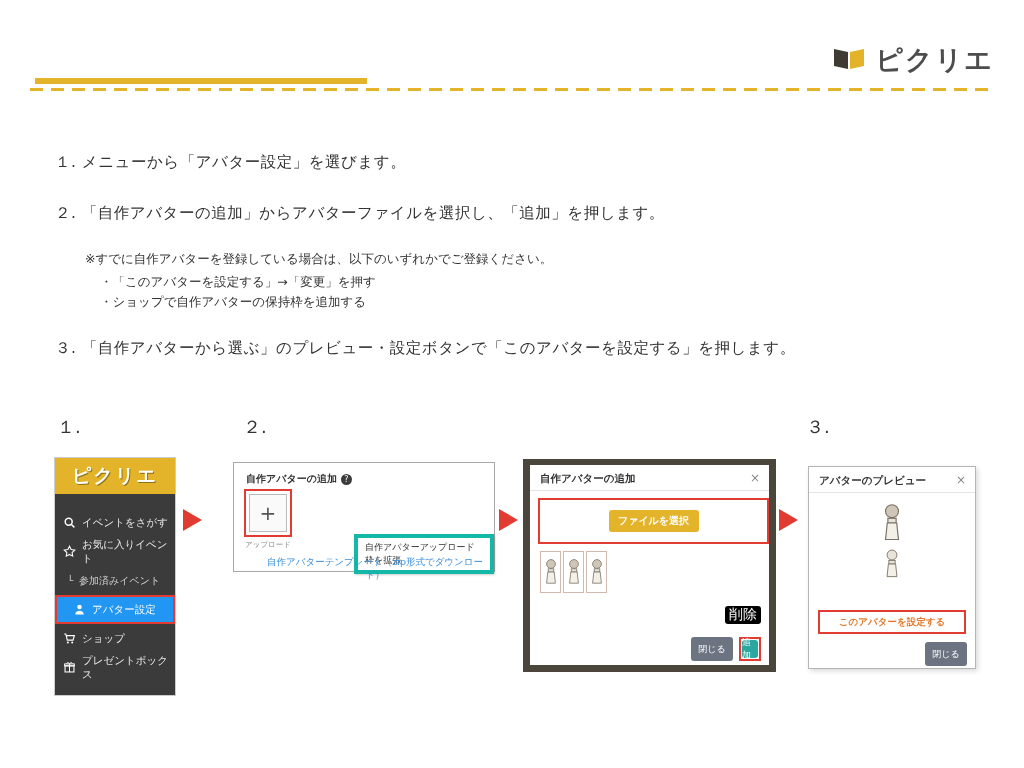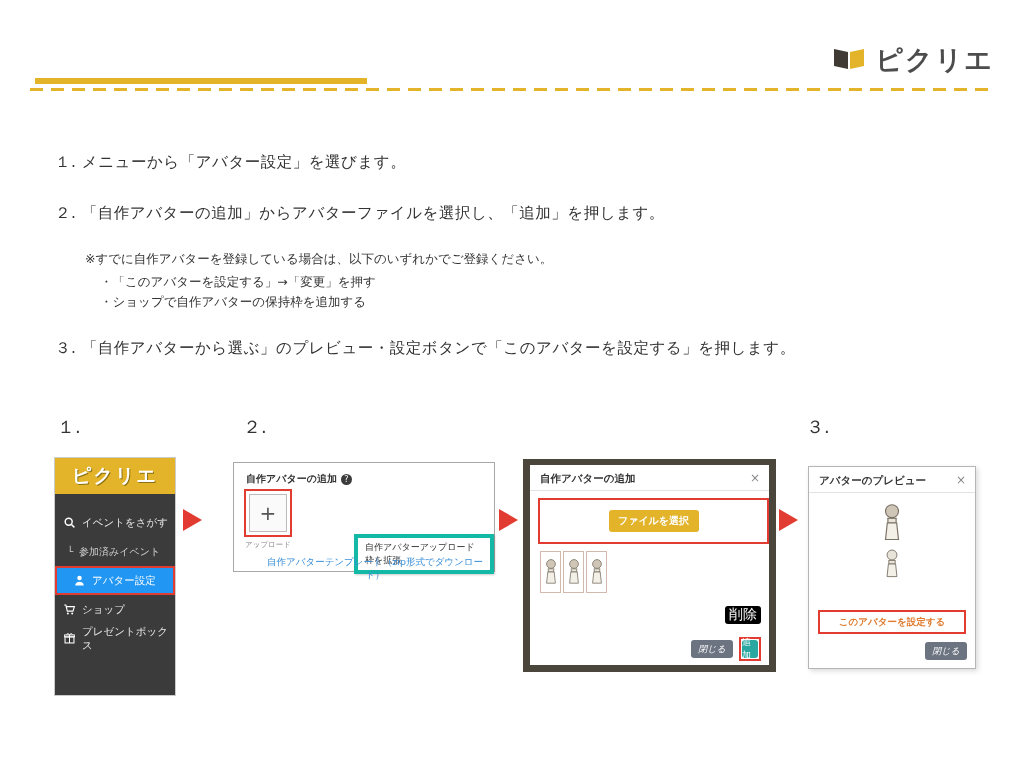"お気に入りイベント" div.sb-item { html: none -> <div> <span> <svg> <path></path> </svg> </span> <span>お気に入りイベント</span> </div> }
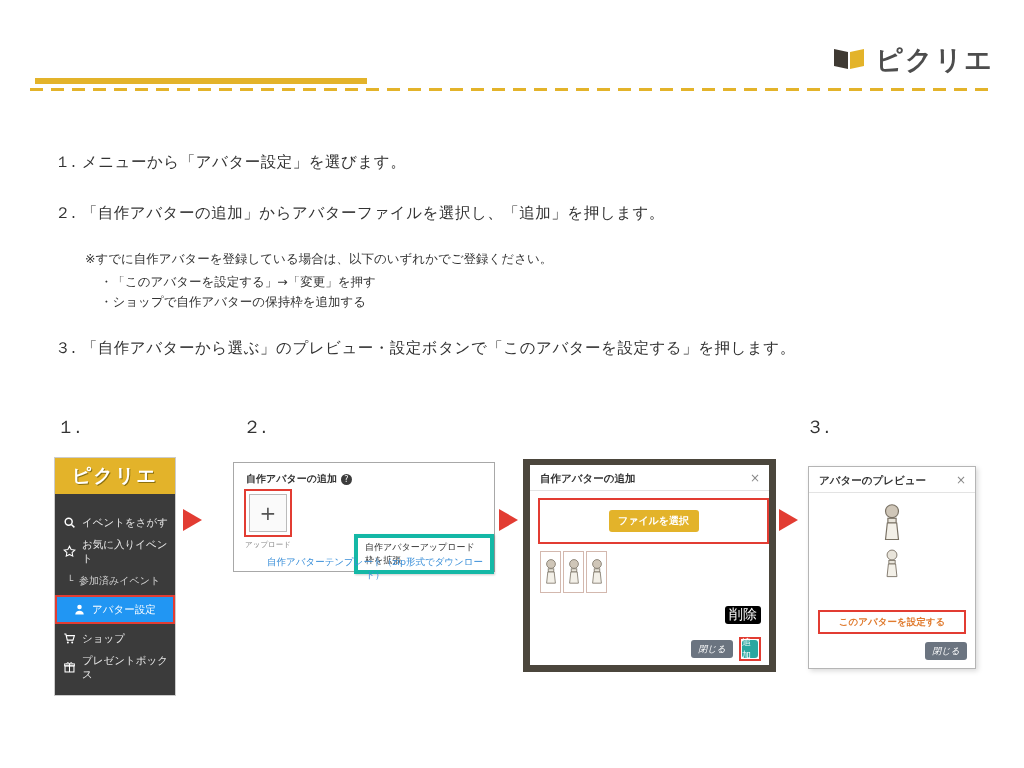"閉じる" .close-btn { font-style: italic -> none; height: 18px -> 24px }
